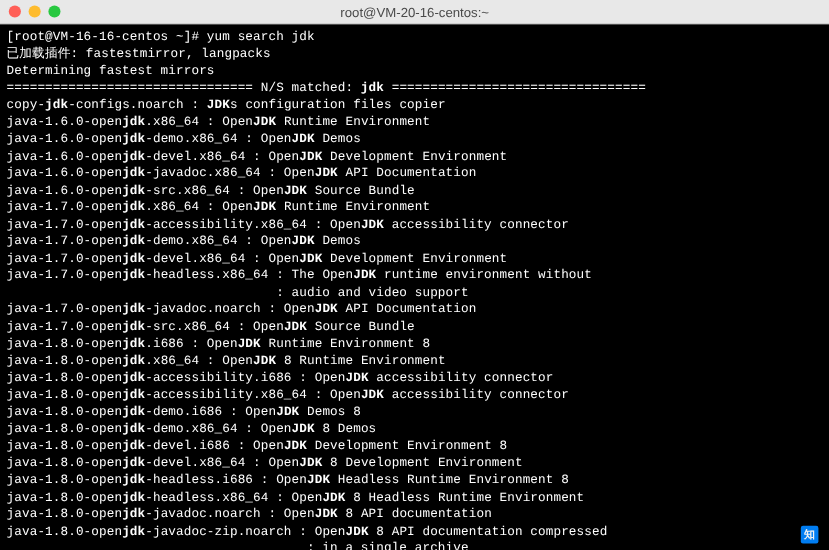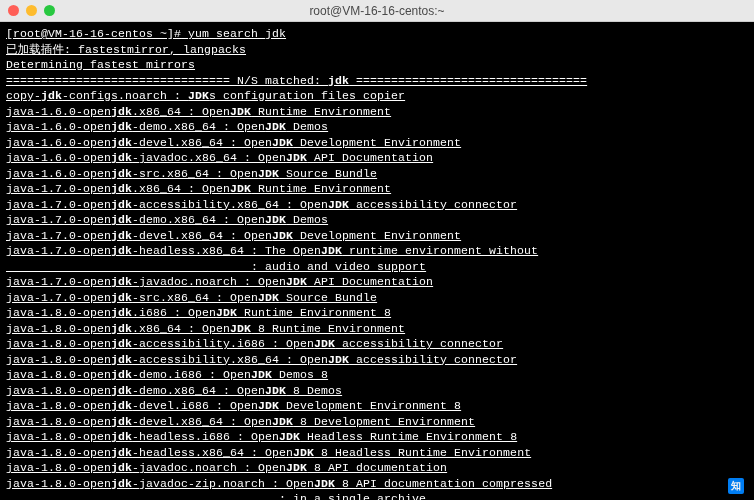"root@VM-16-16-centos:~" div.title { text: root@VM-16-16-centos -> root@VM-20-16-centos }
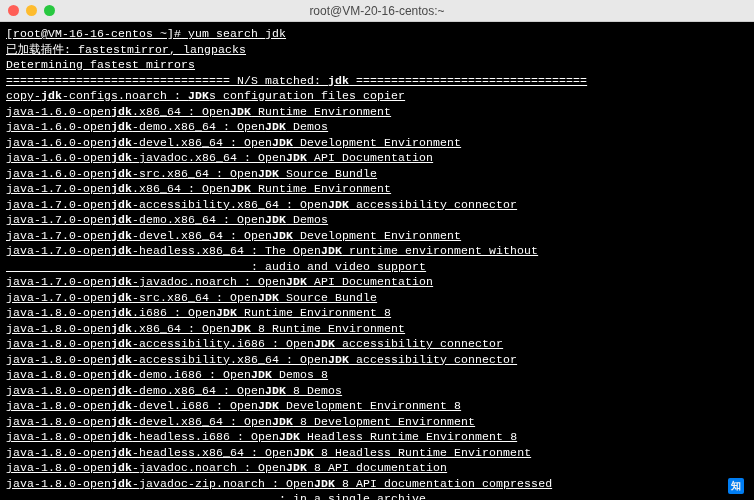"[root@VM-16-16-centos ~]# yum search jdk" .line { text-decoration: underline -> none }
